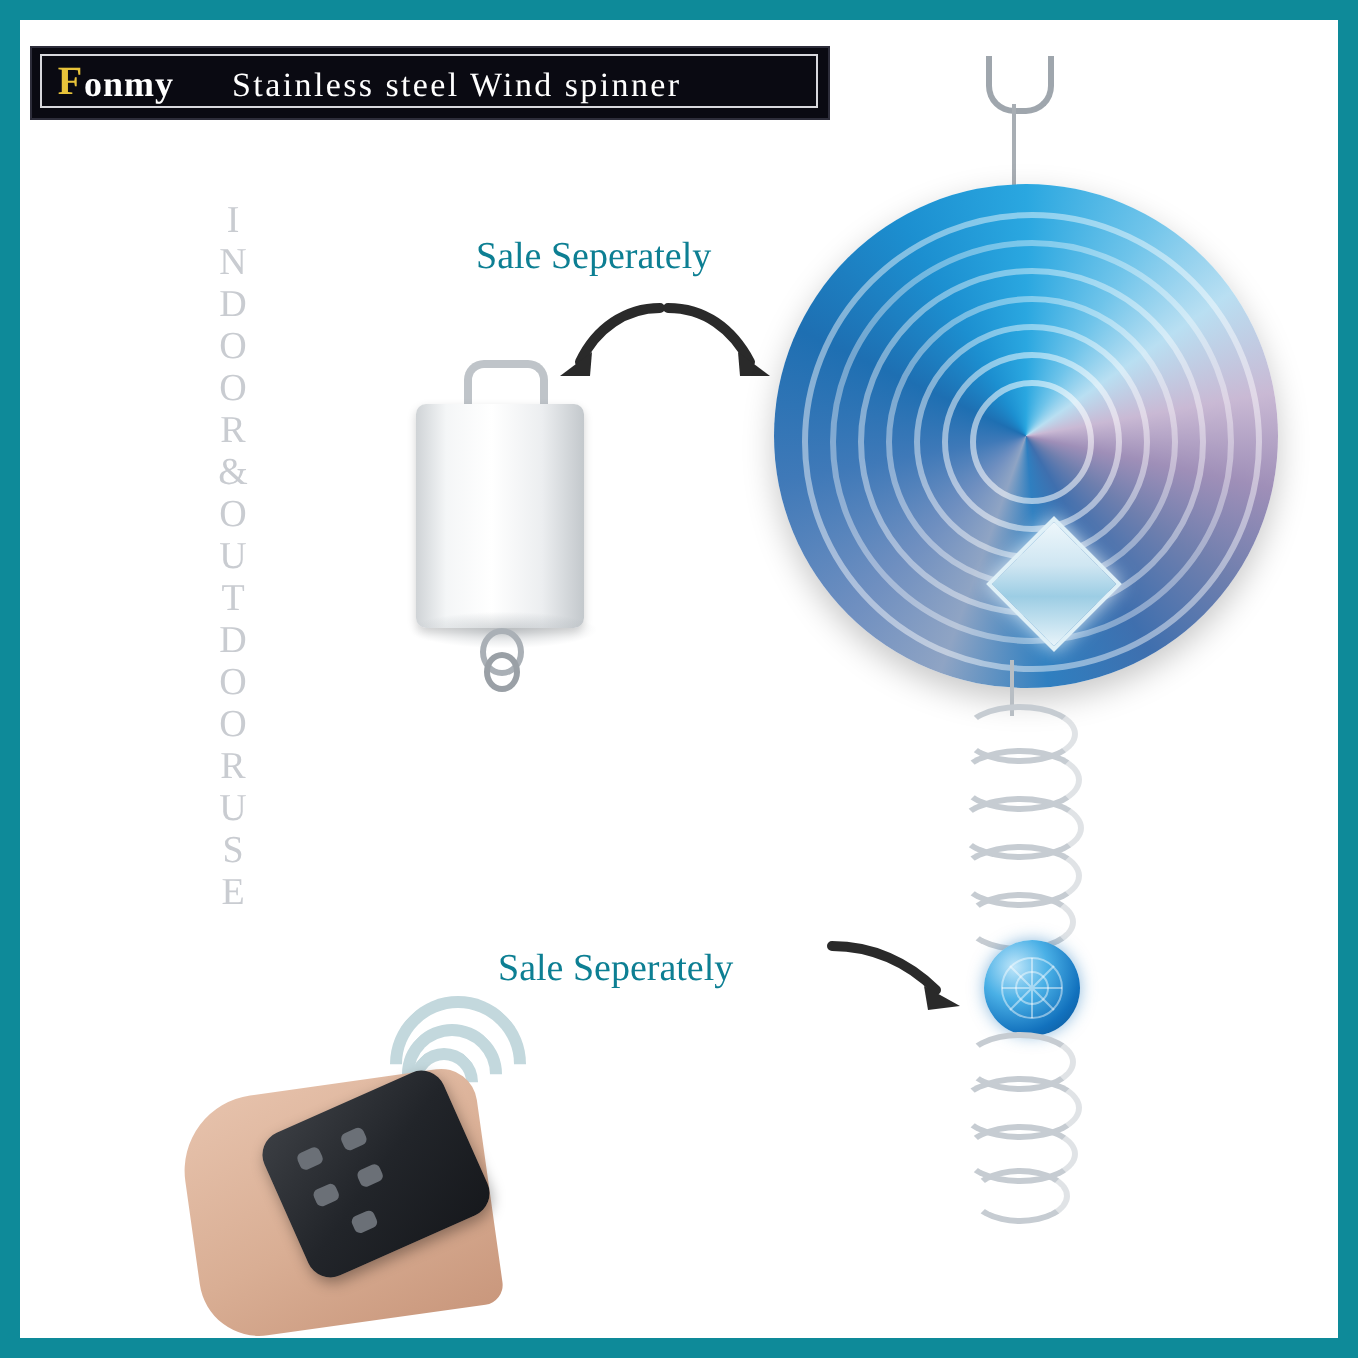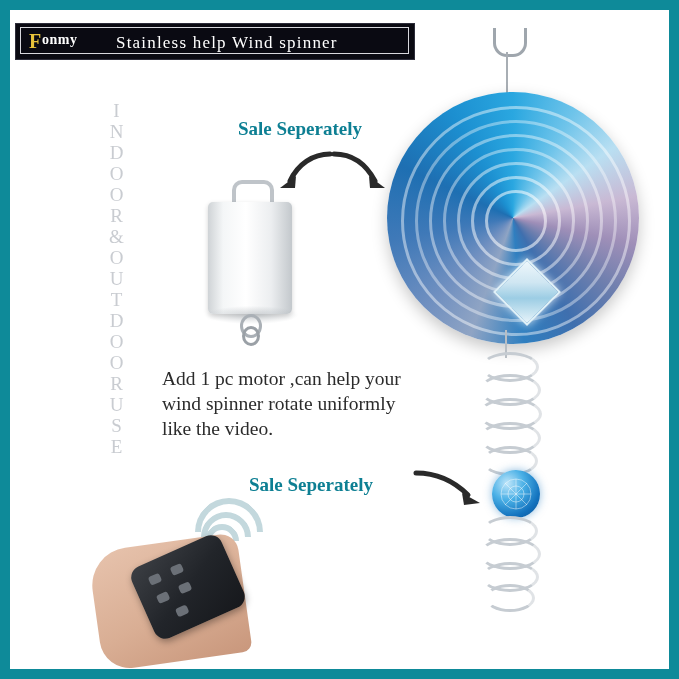"onmy" #logo-onmy { font-size: 14px -> 18px }
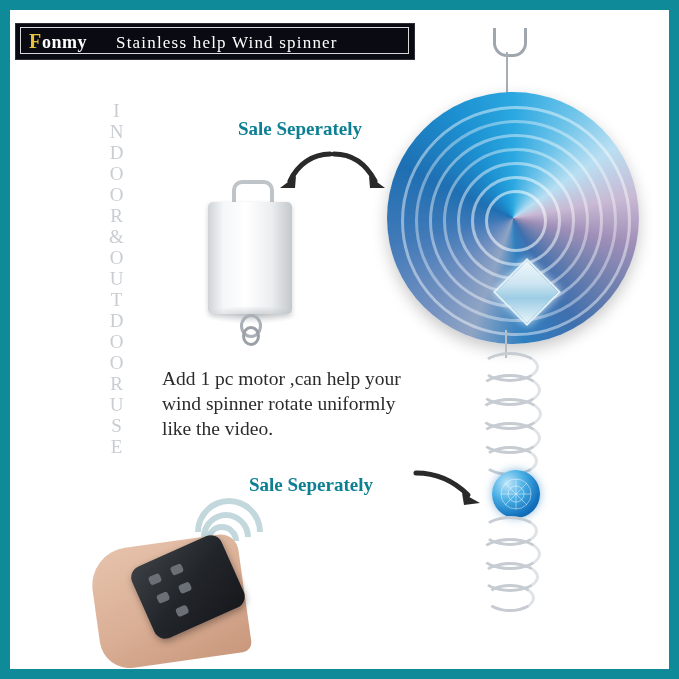"Stainless help Wind spinner" div { text: help -> steel }
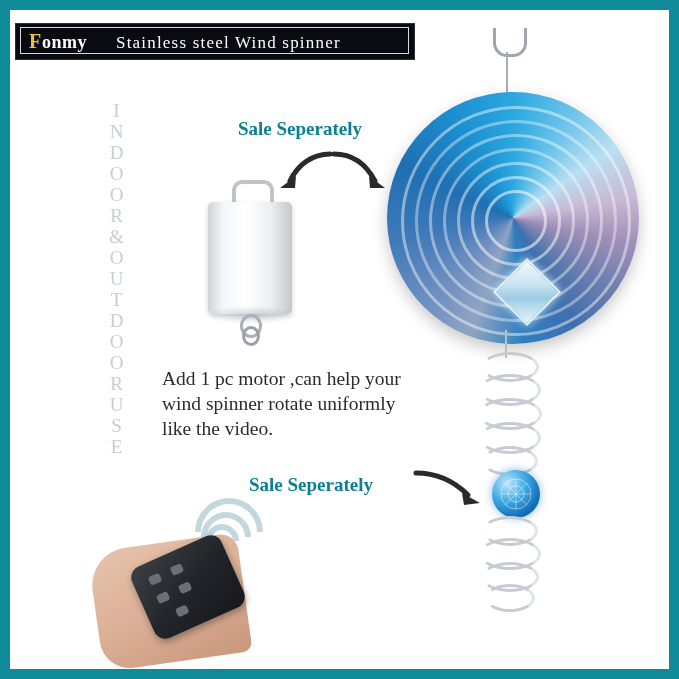"Sale Seperately" .sale-label { font-weight: bold -> normal }
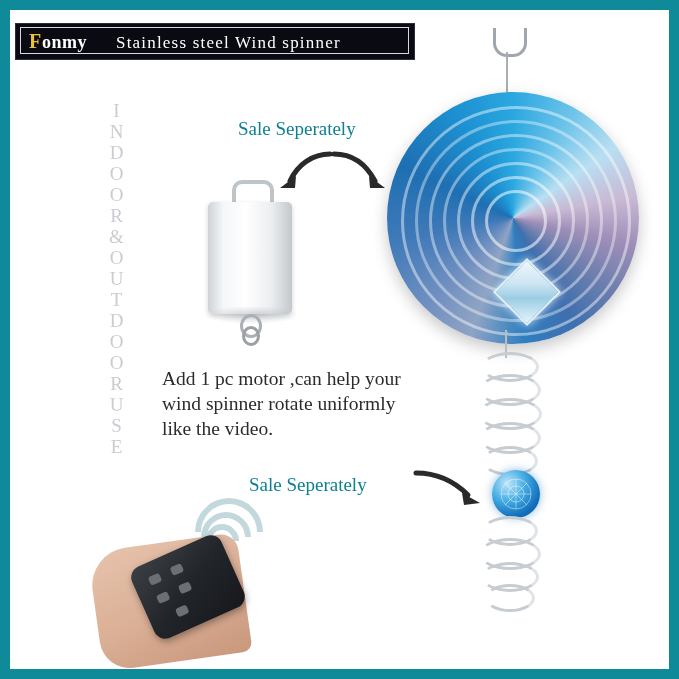"Add 1 pc motor ,can" div.body-text { html: <div>Add 1 pc motor ,can help your wind spinner rotate uniformly like the video.</div> -> none }
